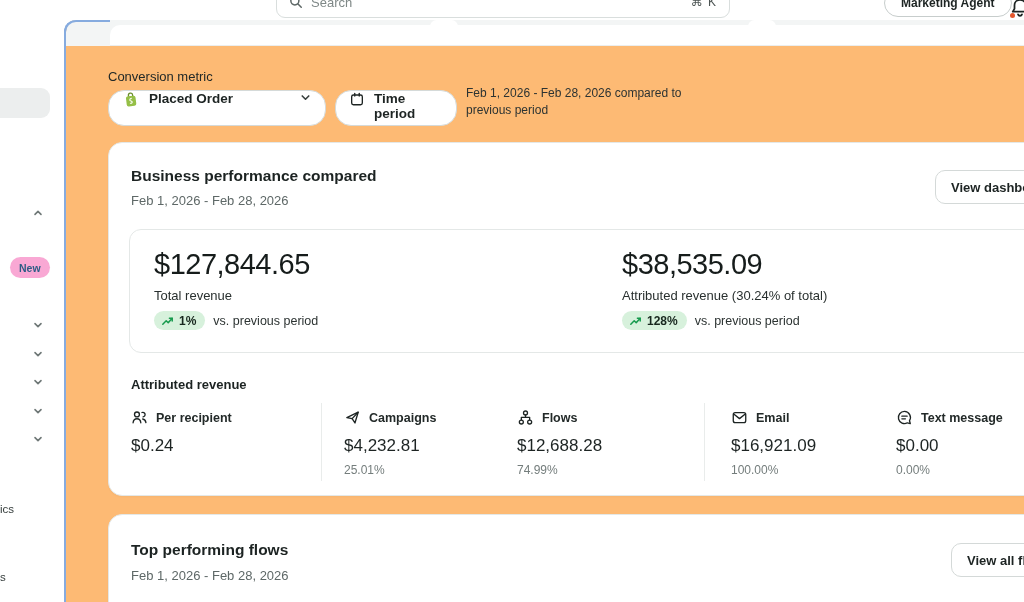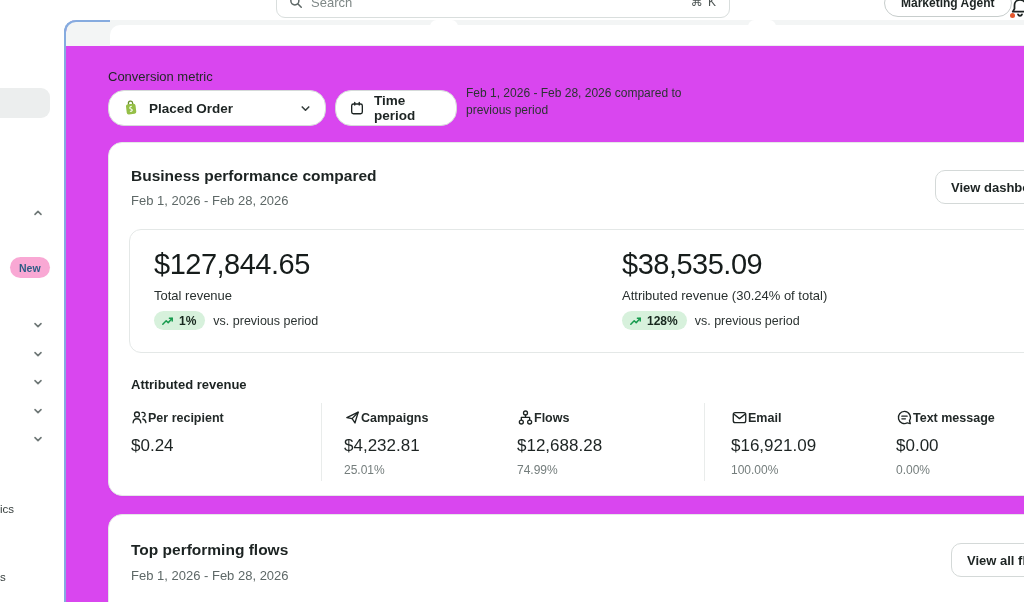"Conversion metric" #frame { background: #d946ef -> #fdba74 }
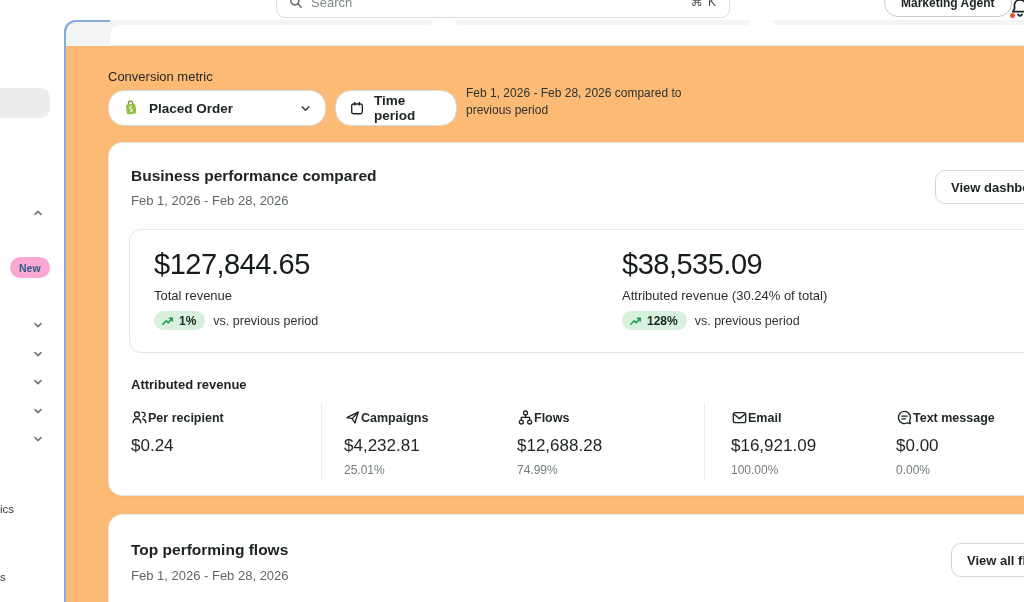"Placed Order" .pill-btn { align-items: center -> flex-start }
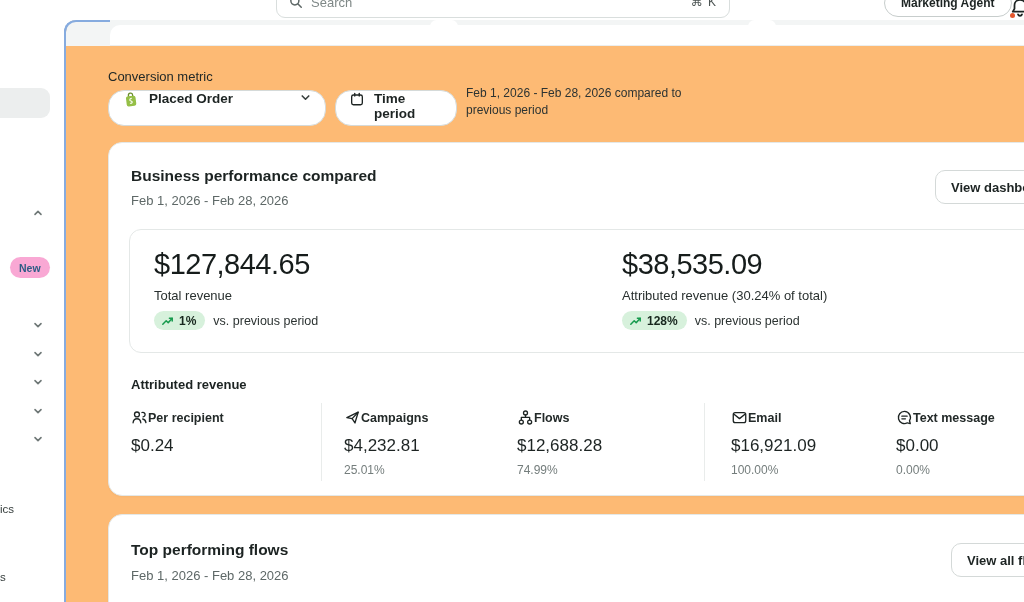"Per recipient" .bd-head { gap: 0 -> 8px }
